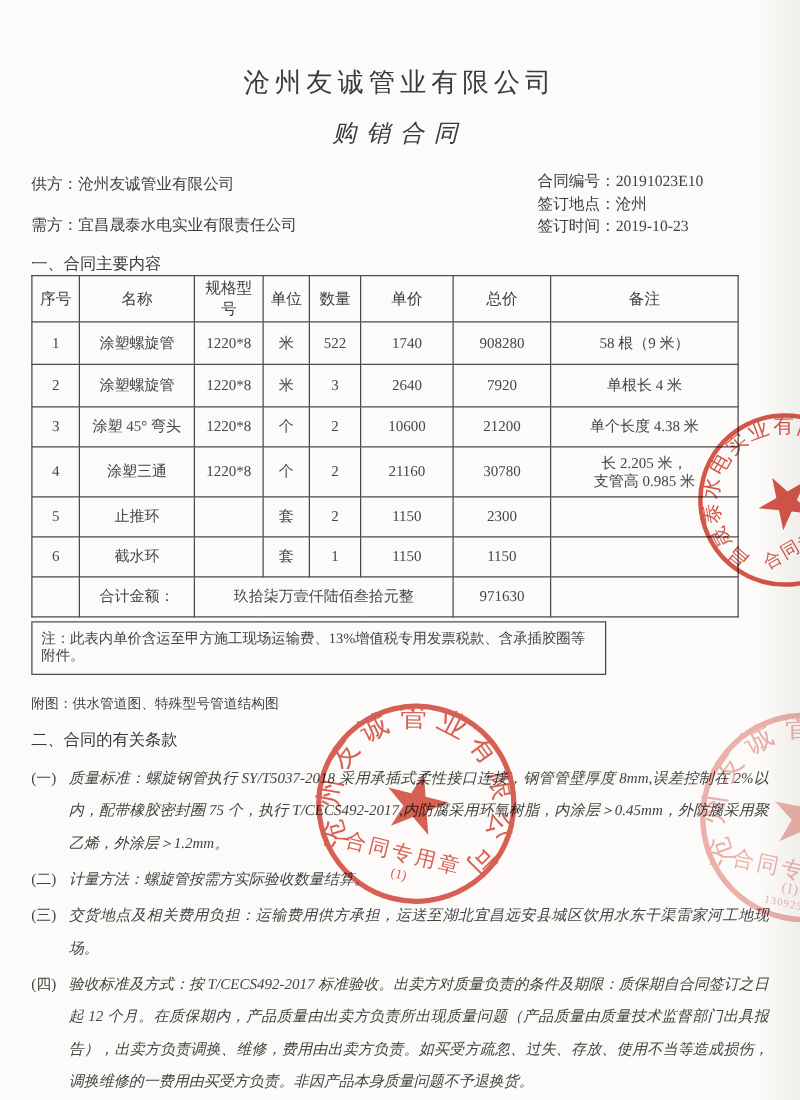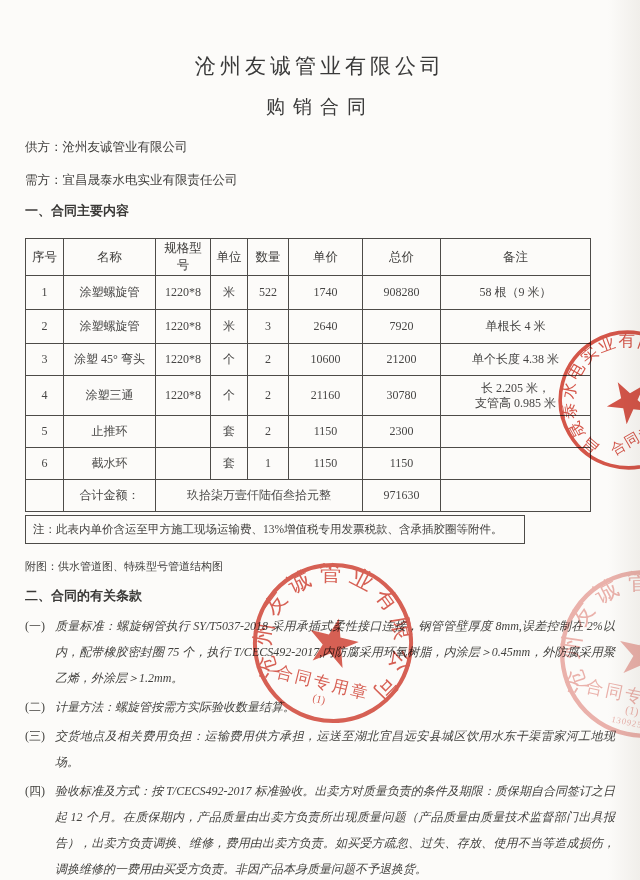"购销合同" .title2 { font-style: none -> italic }
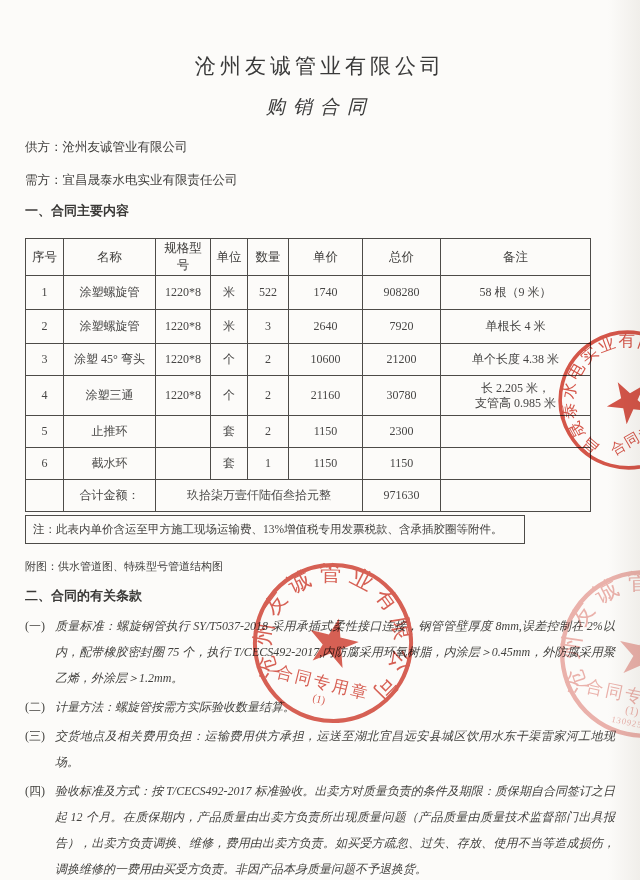"合同编号：20191023E10" div.meta-right { html: none -> <div> <div><span>合同编号：</span><span>20191023E10</span></div> <div><span>签订地点：</span><span>沧州</span></div> <div><span>签订时间：</span><span>2019-10-23</span></div> </div> }
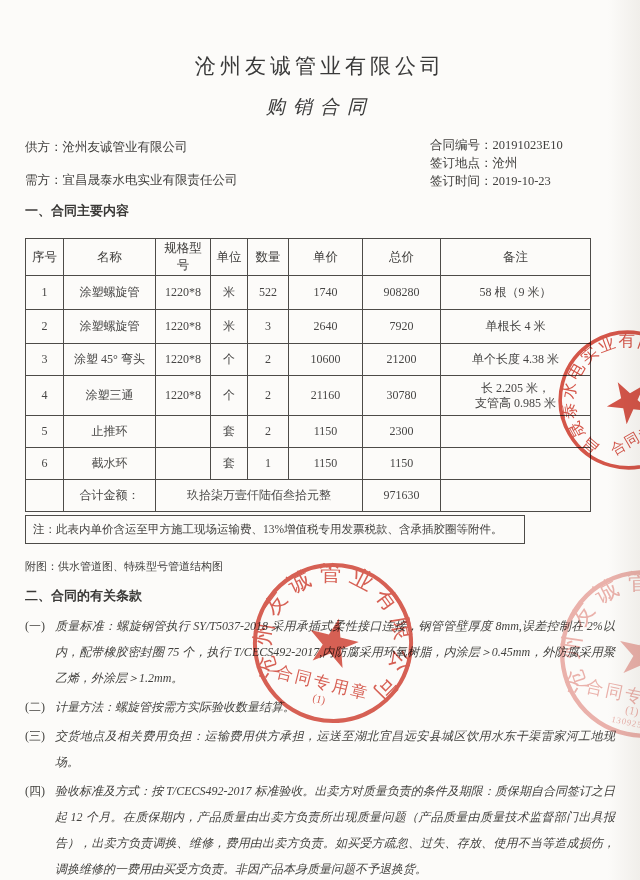"一、合同主要内容" .sec-heading { font-weight: bold -> none }
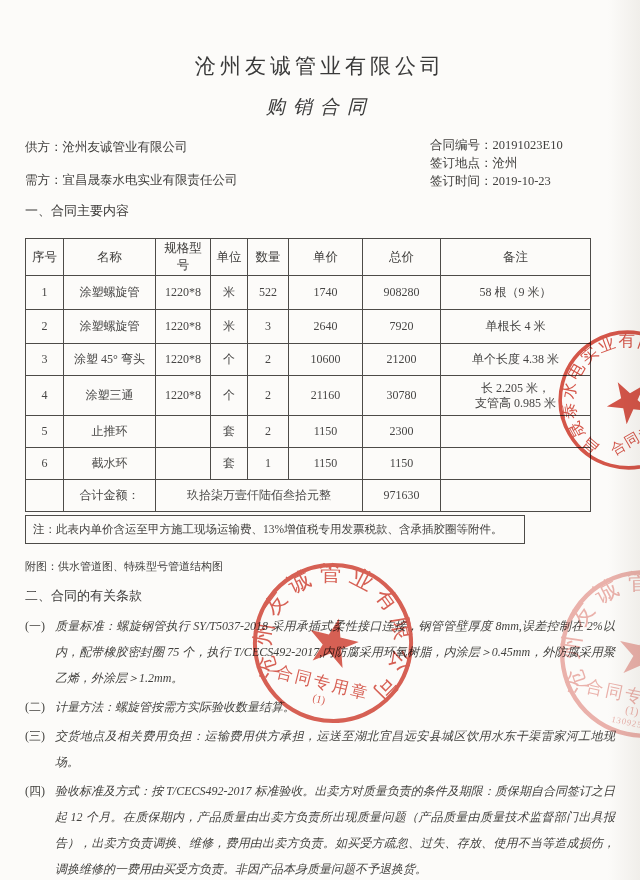"序号" table.doc-table { margin-top: 18px -> 0 }
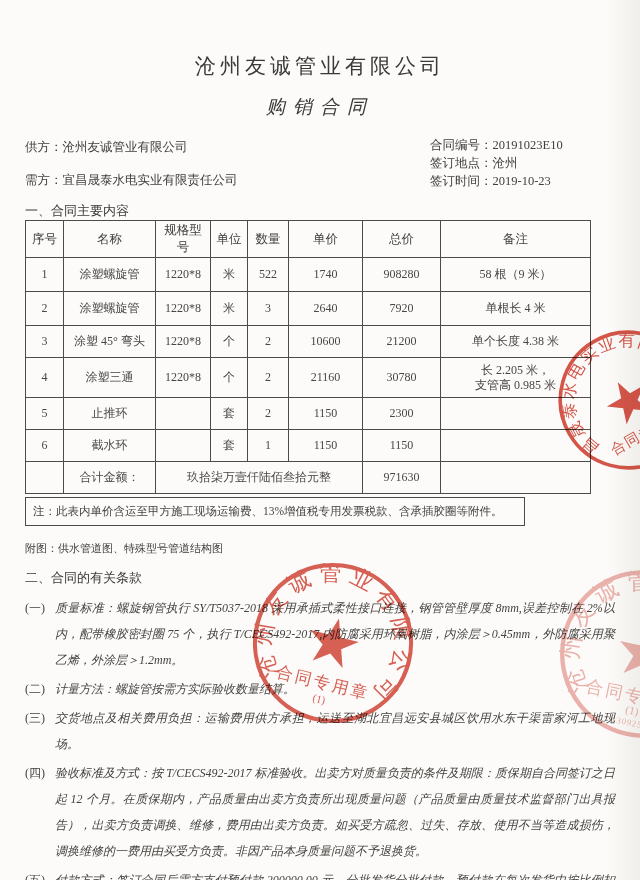"注：此表内单价含运至甲方施工现场运输费、13%增值税专用发票税款、含承插胶圈等附" .note-box { width: 500px -> 460px }
